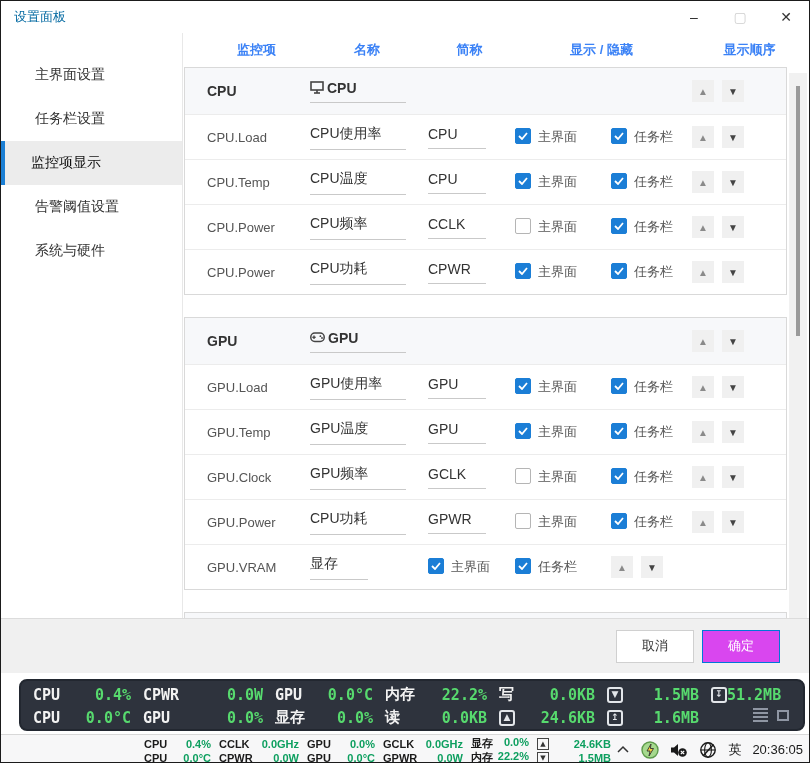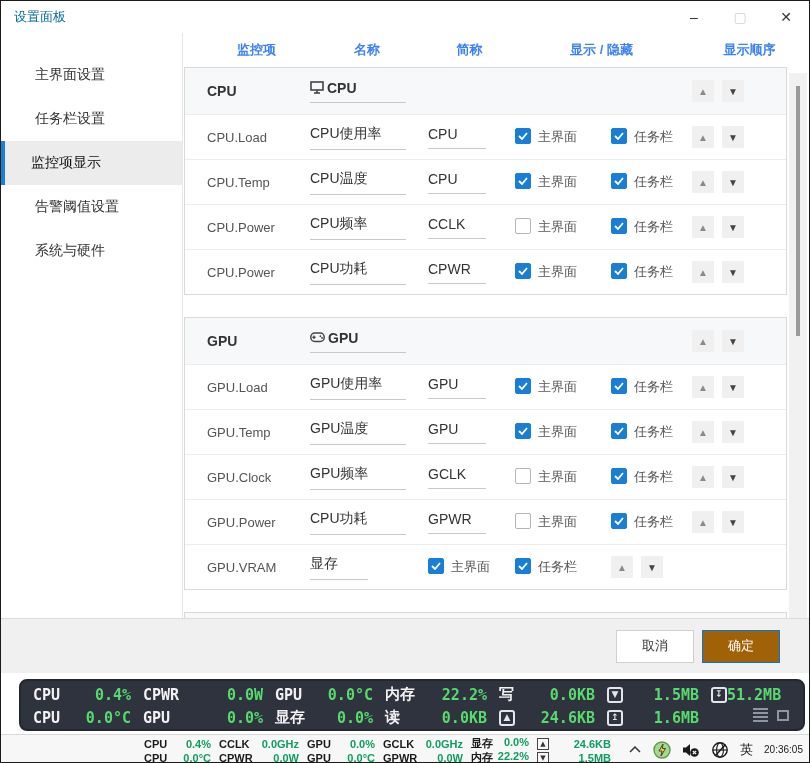"确定" .f-btn.primary { background: #a16207 -> #d946ef }
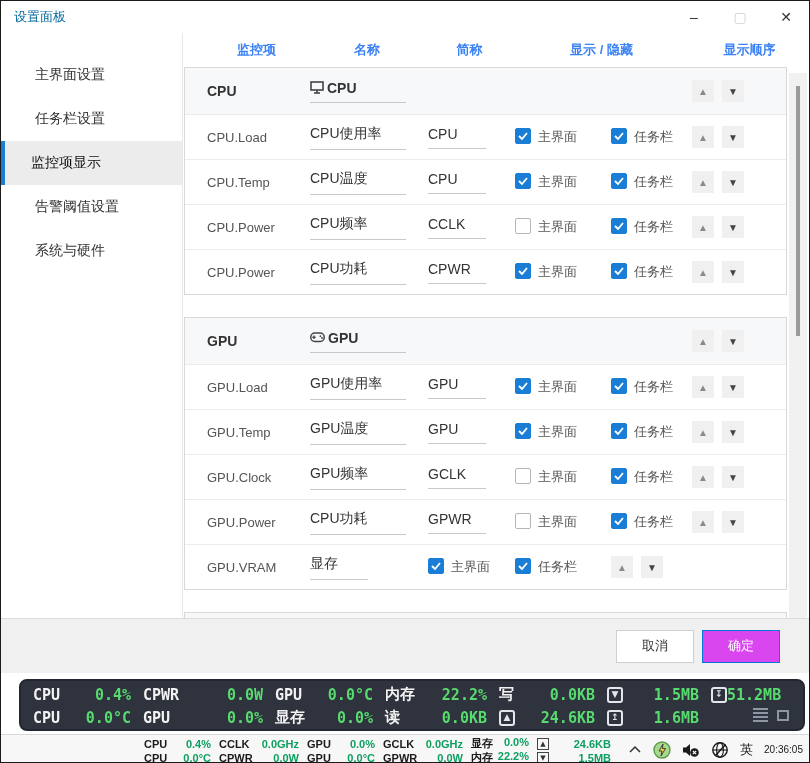"20:36:05" .tray .clock { font-size: 10px -> 13px }
